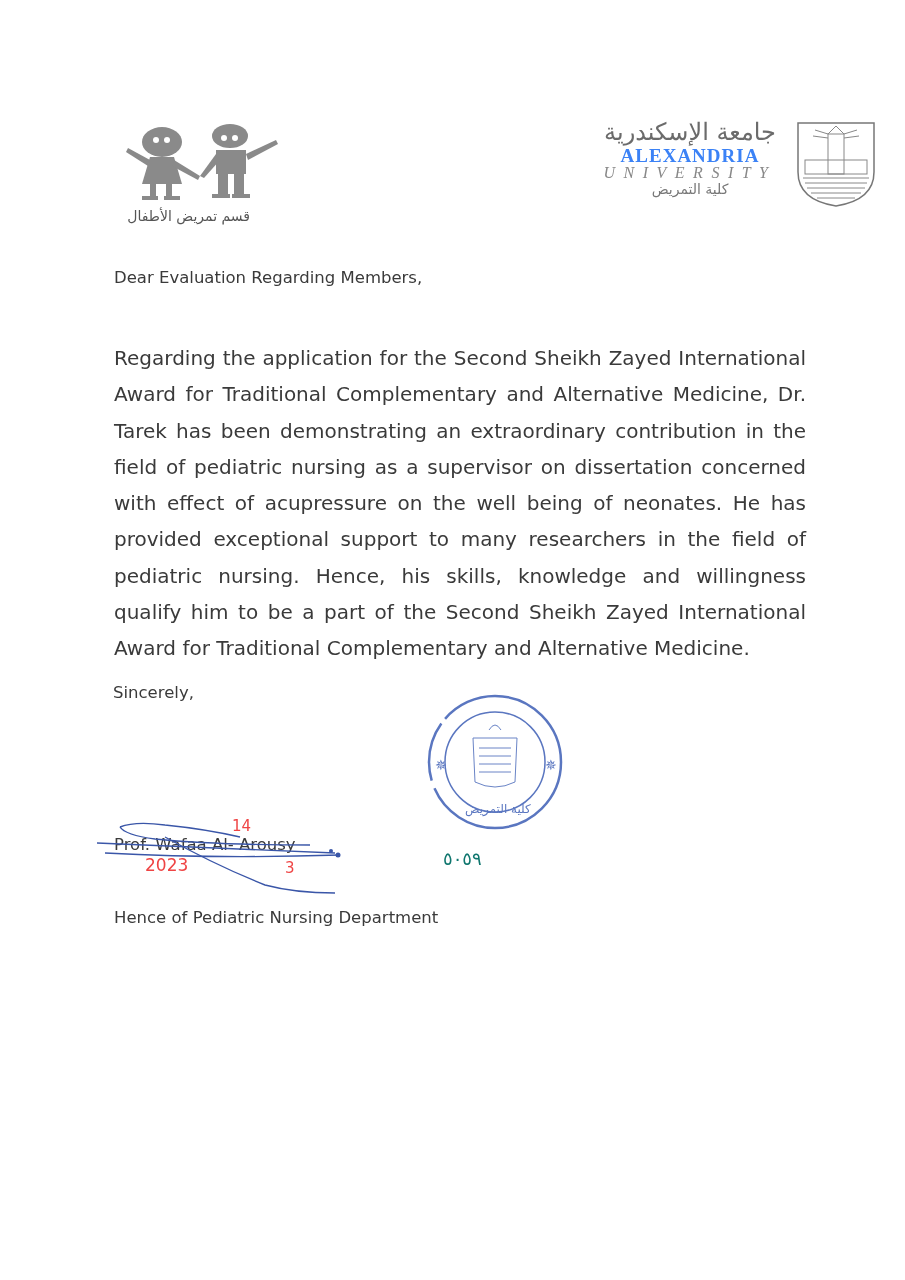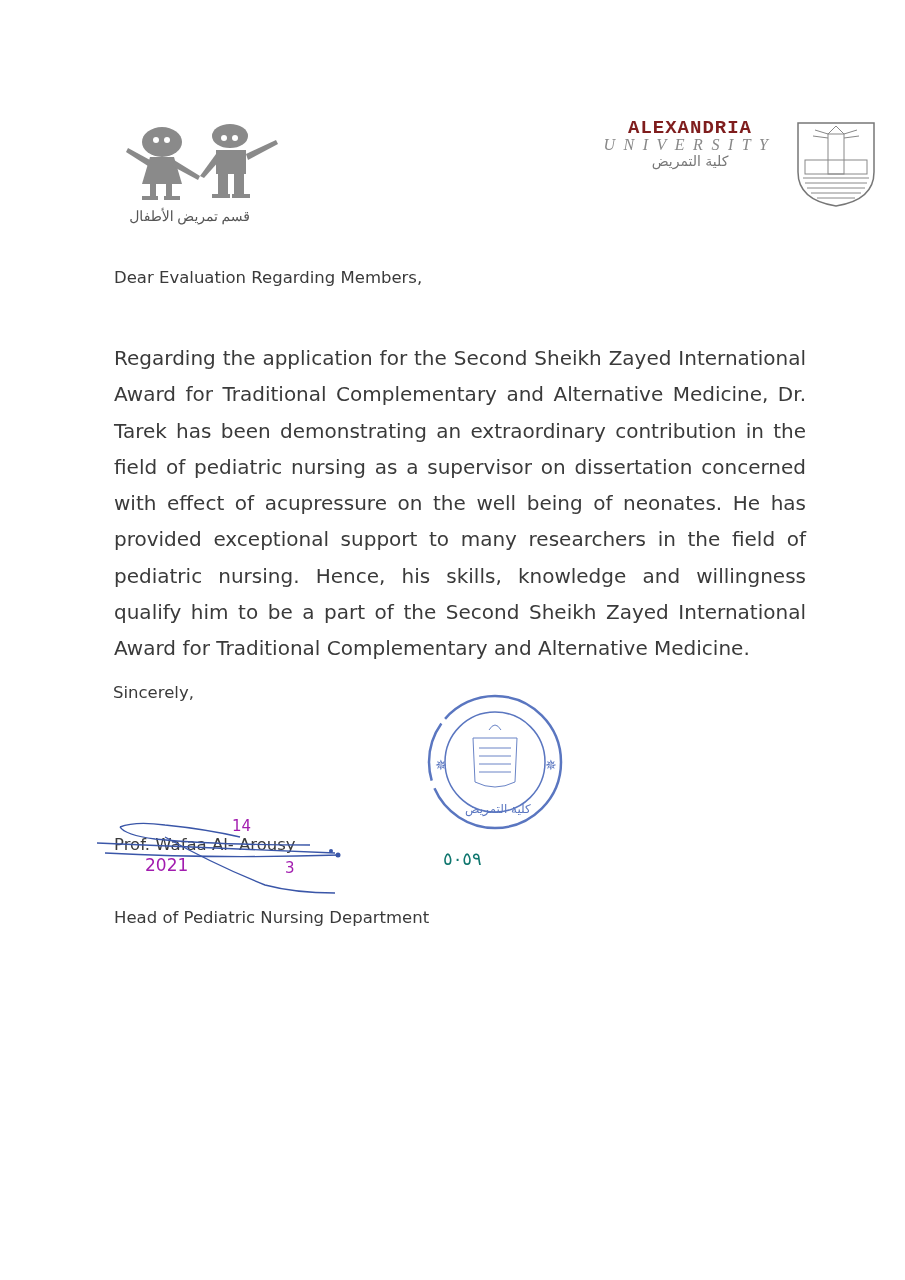"جامعة الإسكندرية" div.uni-ar { html: none -> <div>جامعة الإسكندرية</div> }
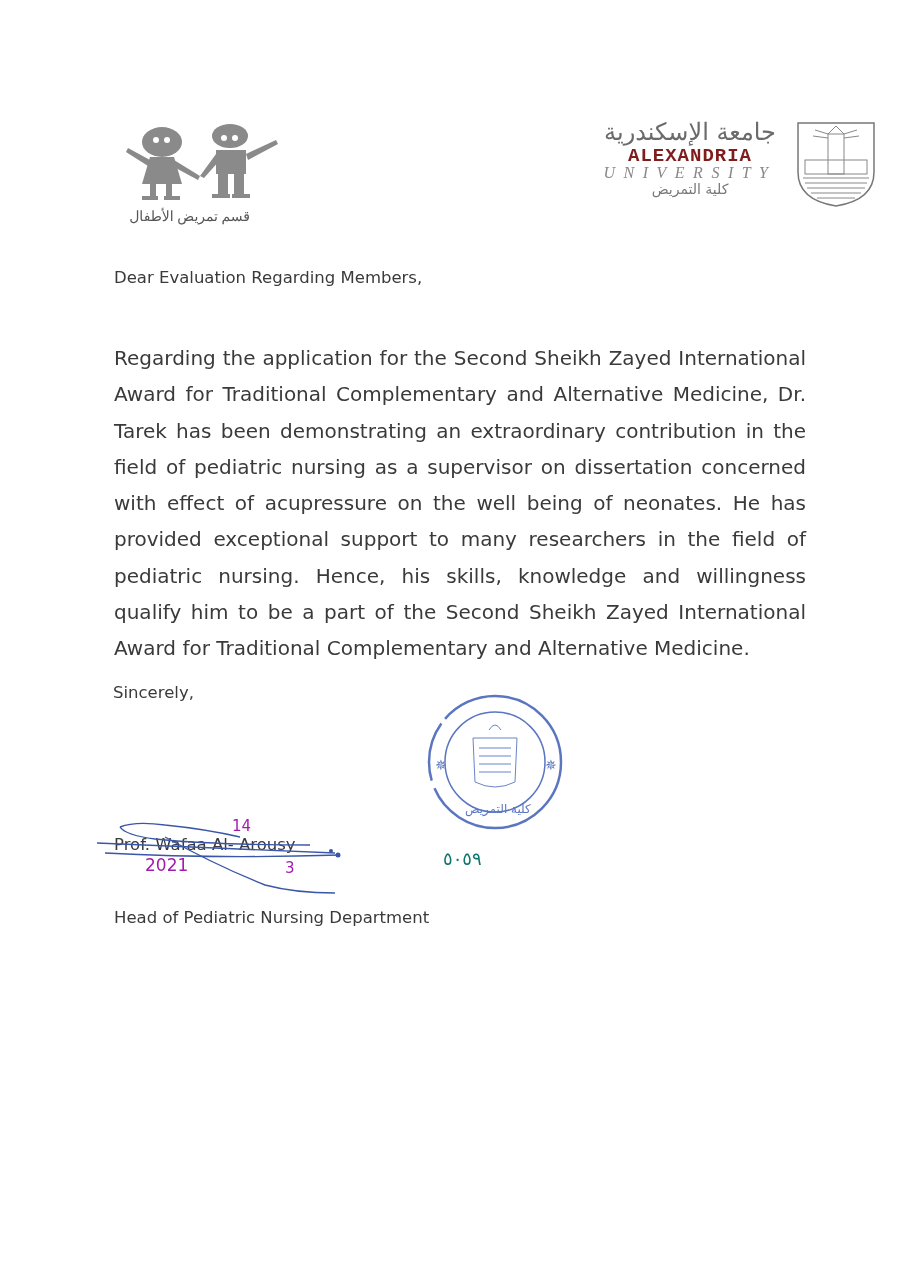"ALEXANDRIA" .uni-en { color: #7f1d1d -> #3b82f6; font-family: Liberation Mono, monospace -> Liberation Serif, serif }
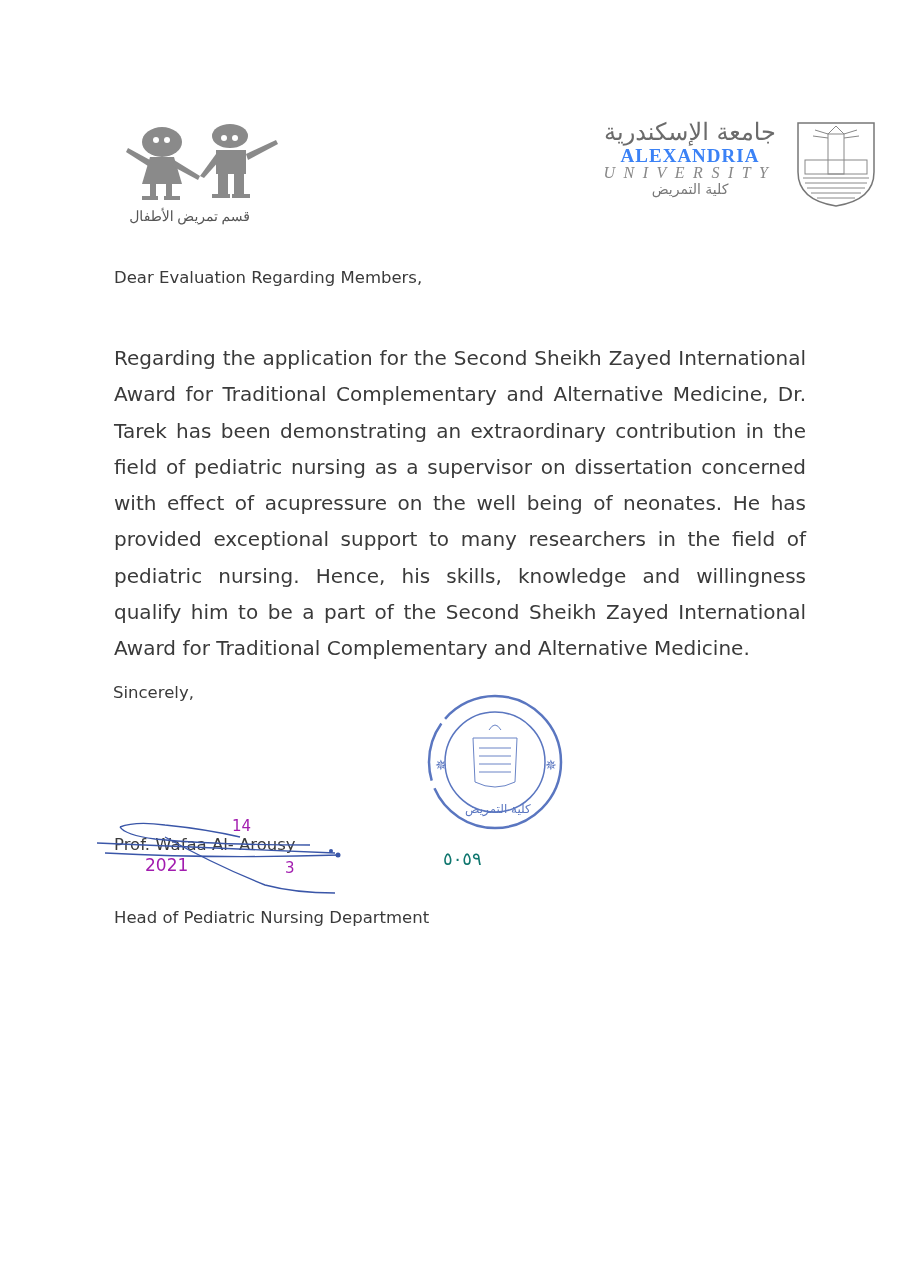"قسم تمريض الأطفال" .dept-name { font-family: Liberation Serif, serif -> none }
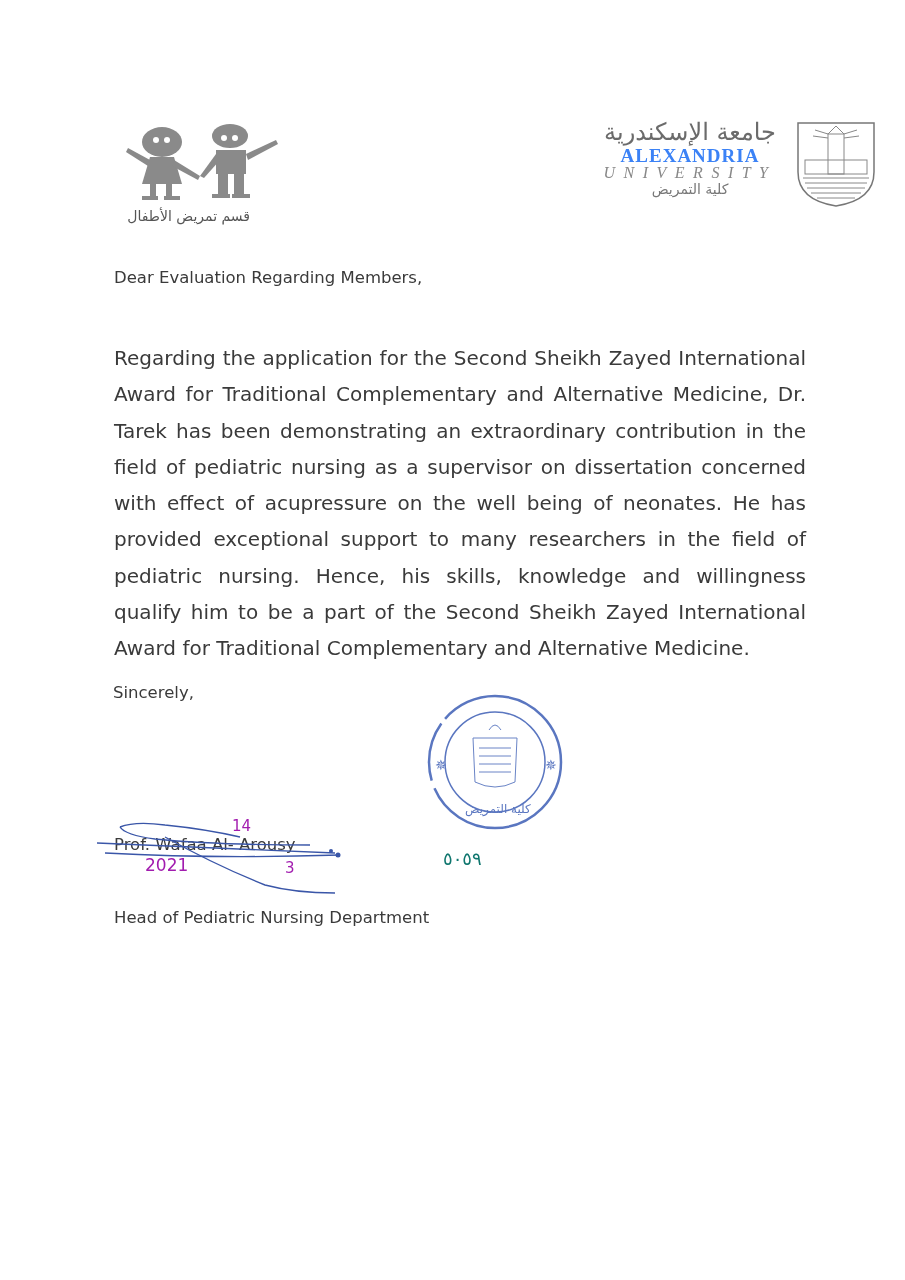"14" .ink { color: #a21caf -> #ef4444 }
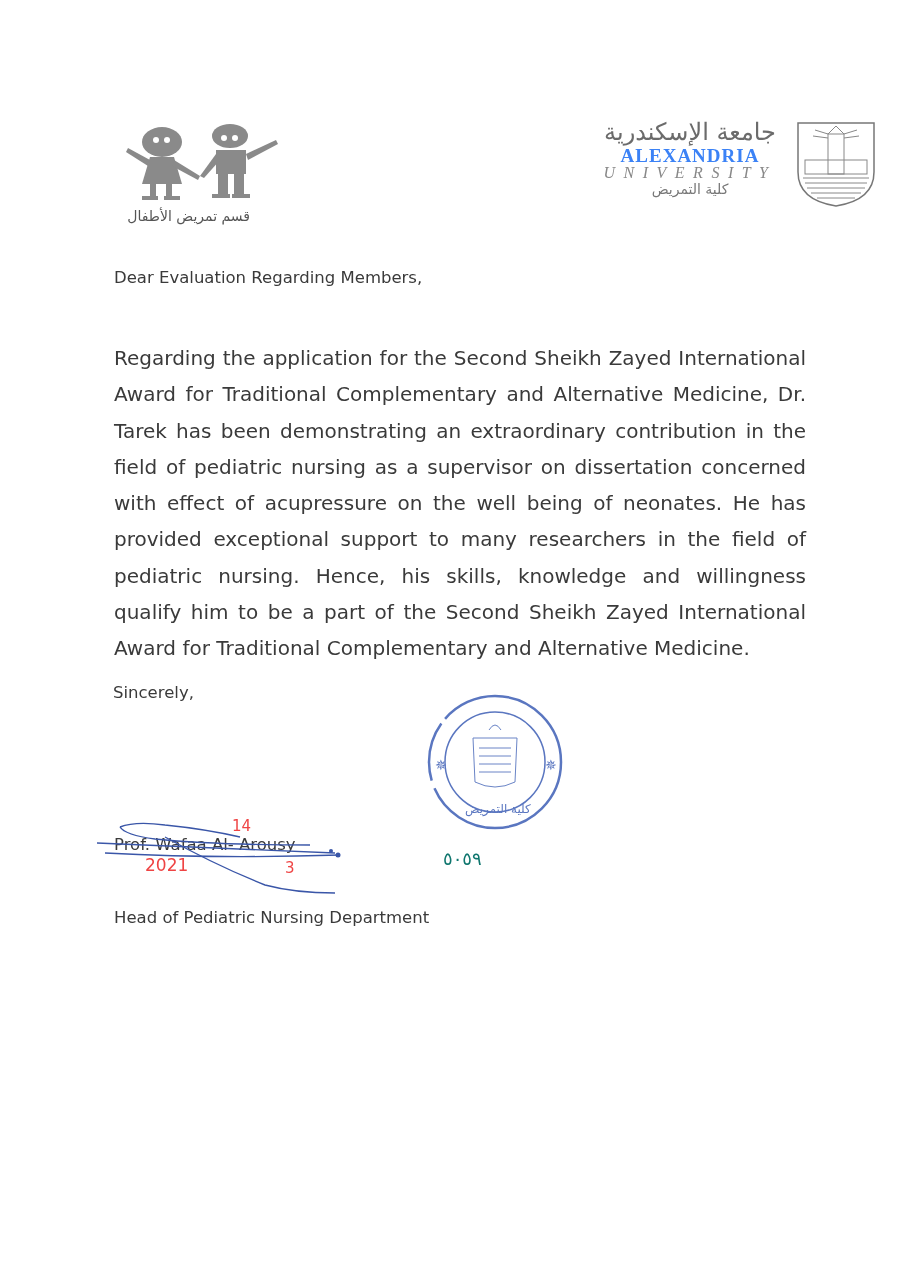"2021" span.abs { text: 2021 -> 2023 }
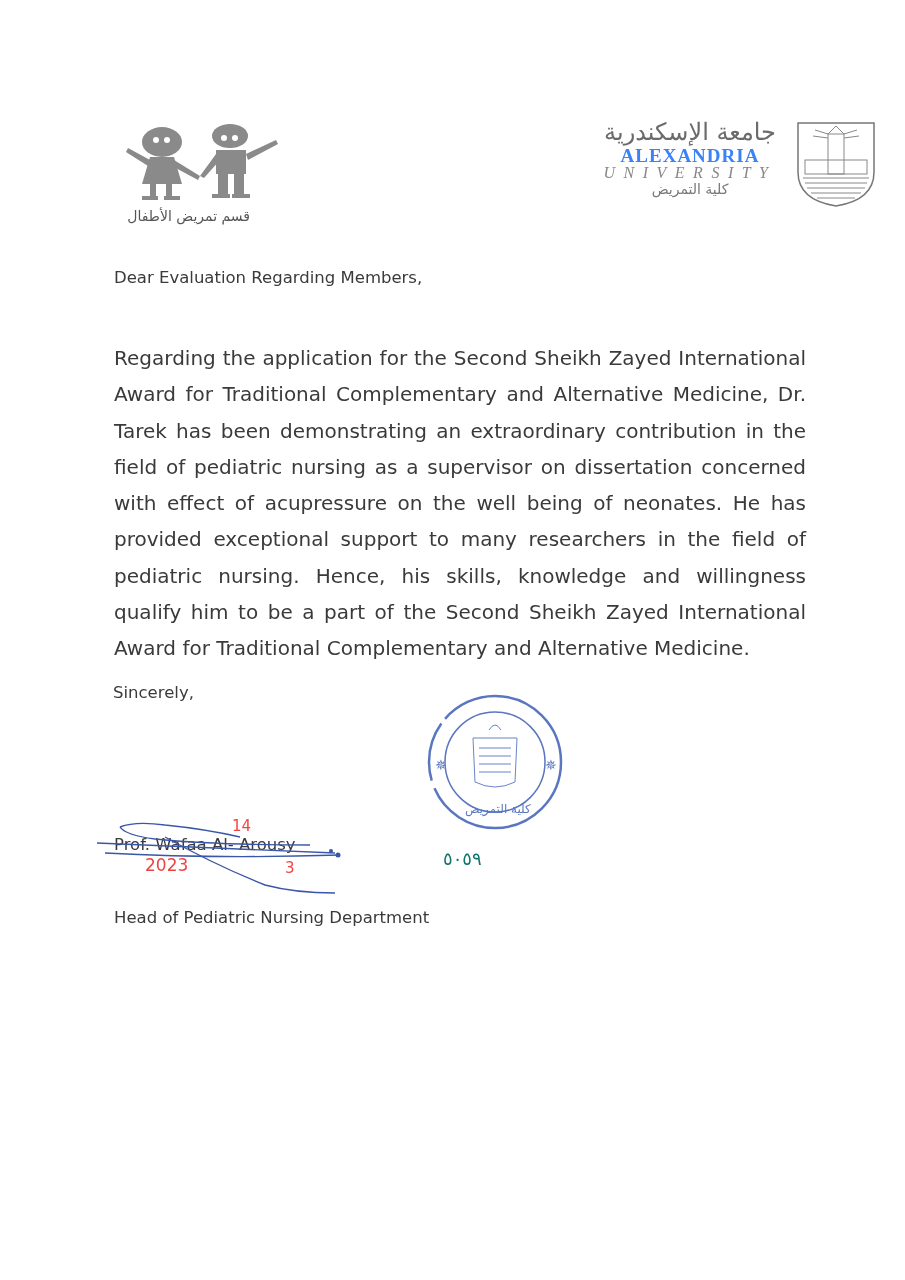"Head of Pediatric Nursing Department" div.abs { text: Head -> Hence }
